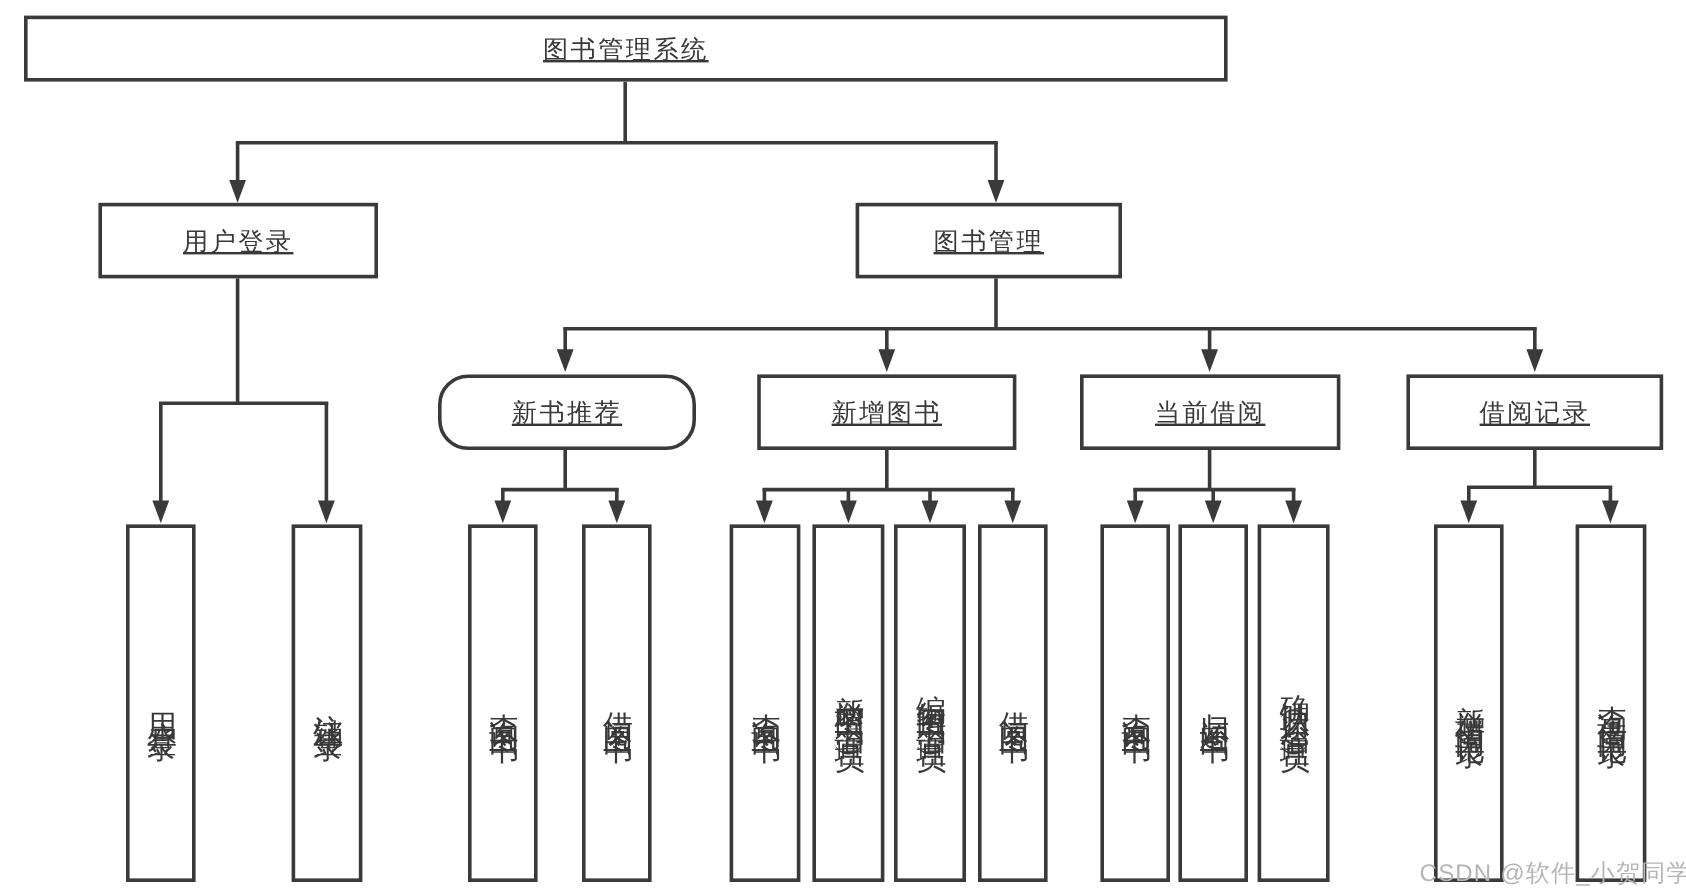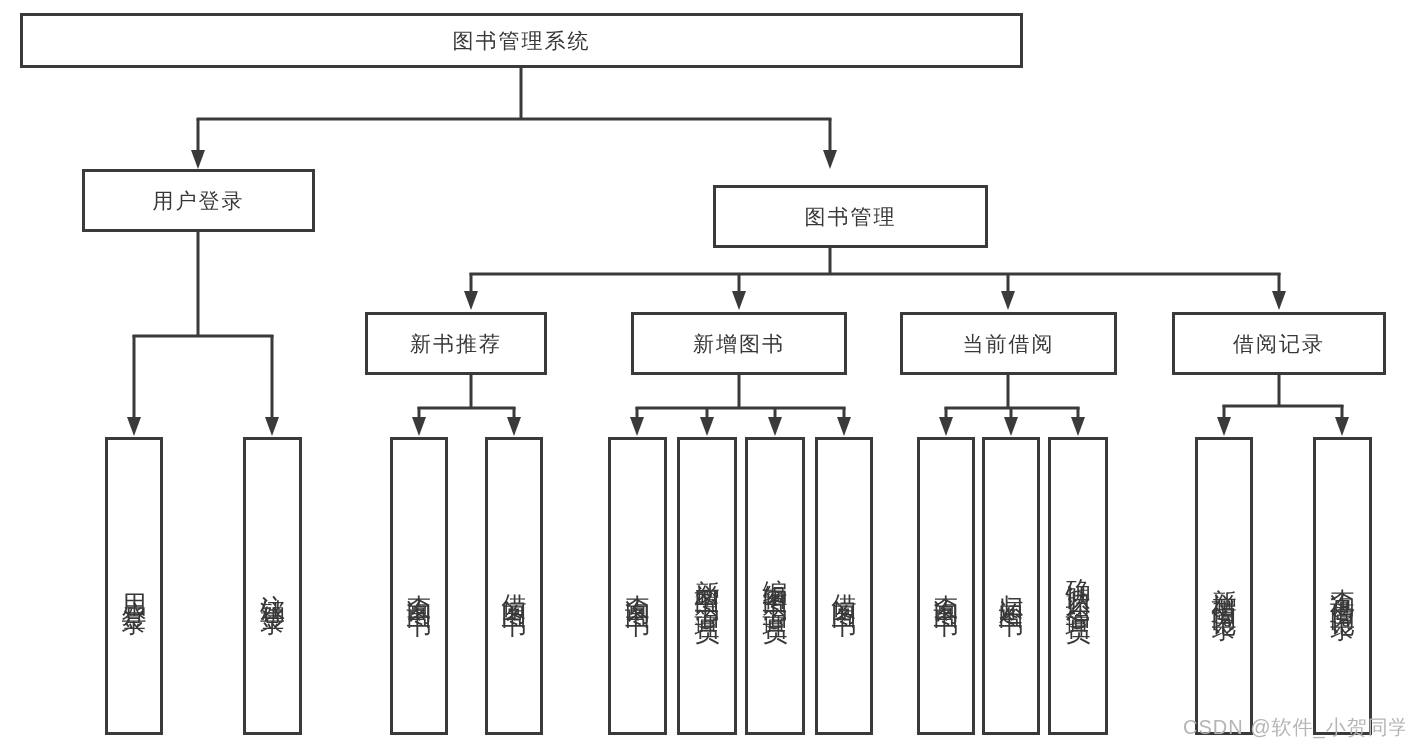"图书管理系统" .h-label { text-decoration: none -> underline }
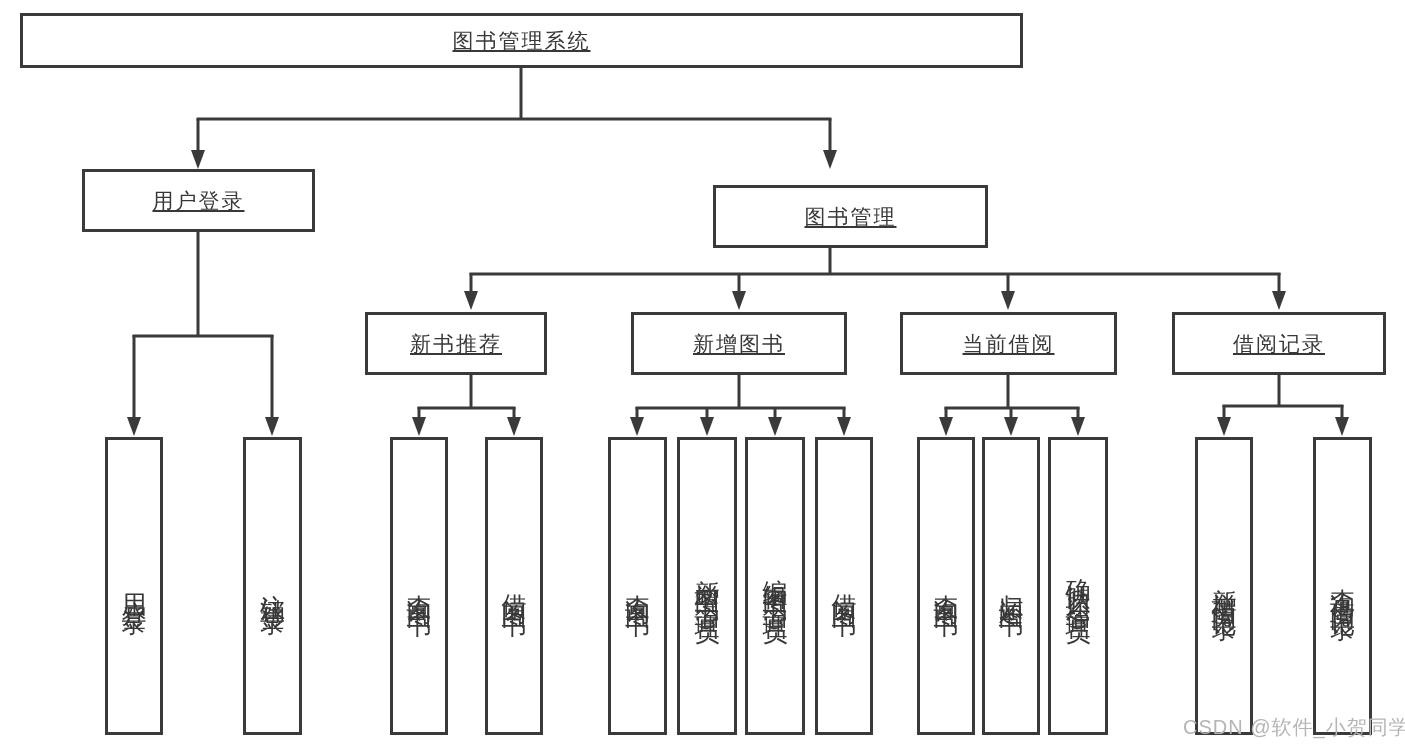"图书管理" div.node { top: 185px -> 169px; width: 275px -> 222px }
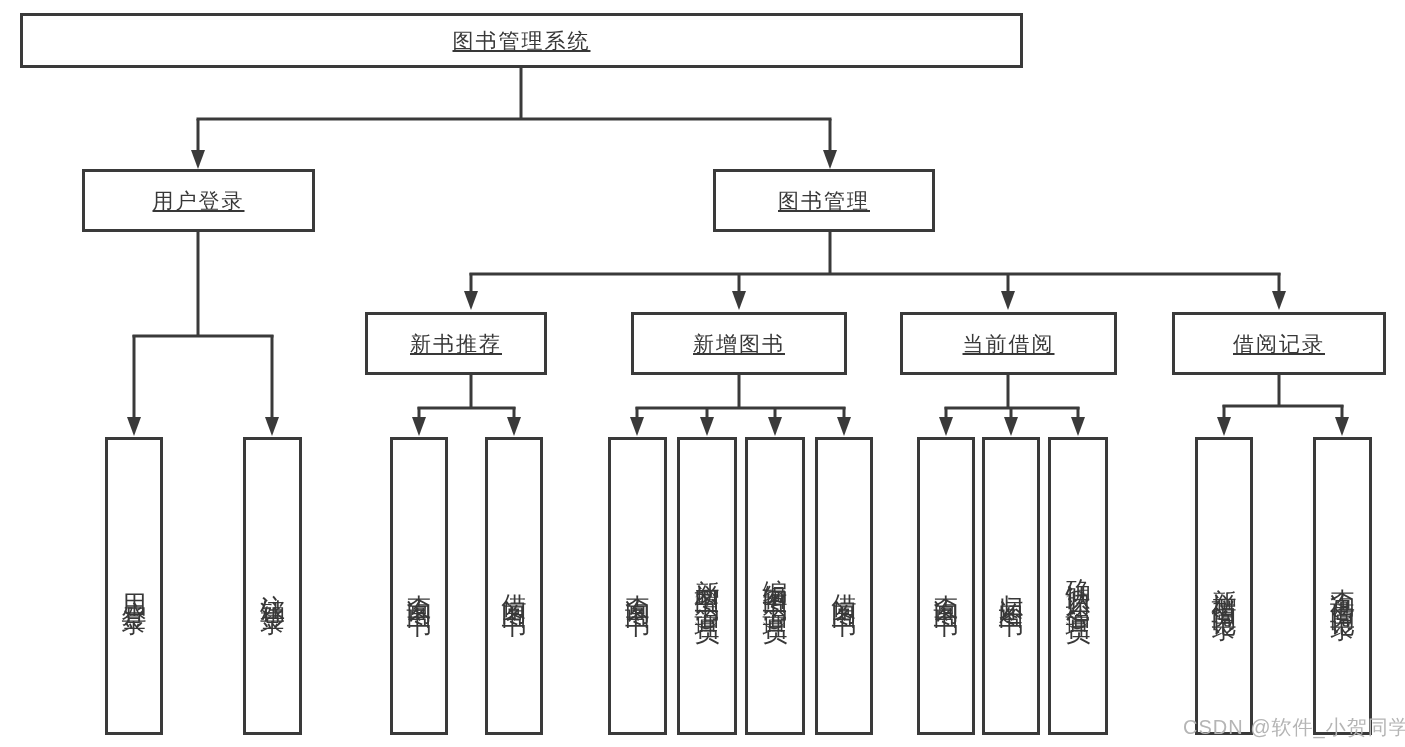"新书推荐" div.node { border-radius: none -> 25px; width: 182px -> 215px }
